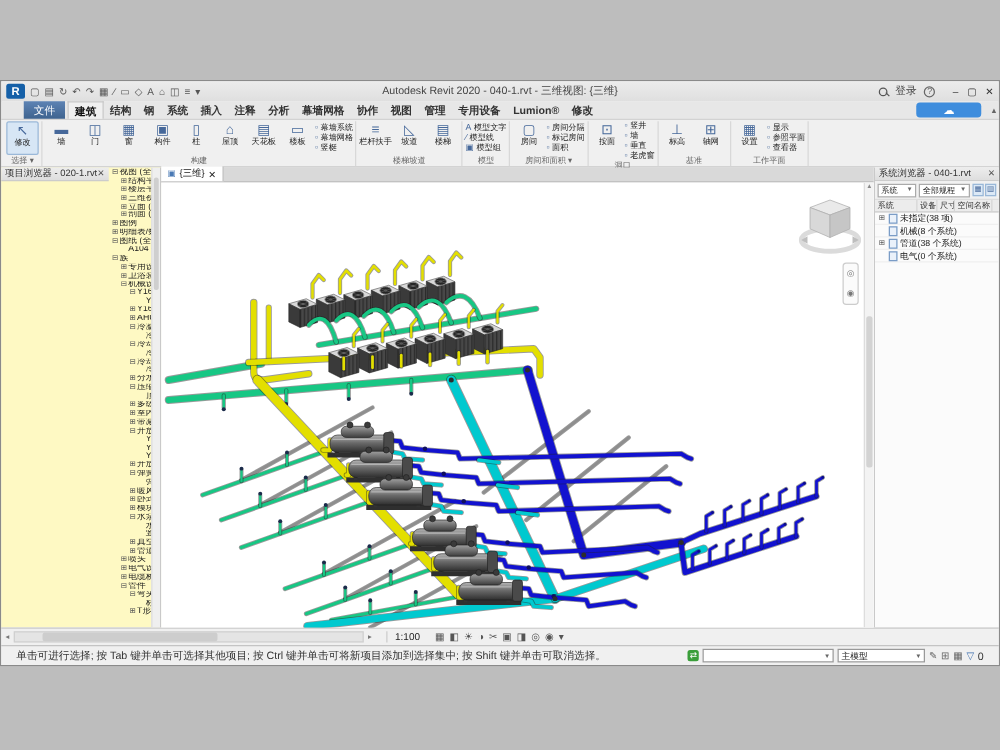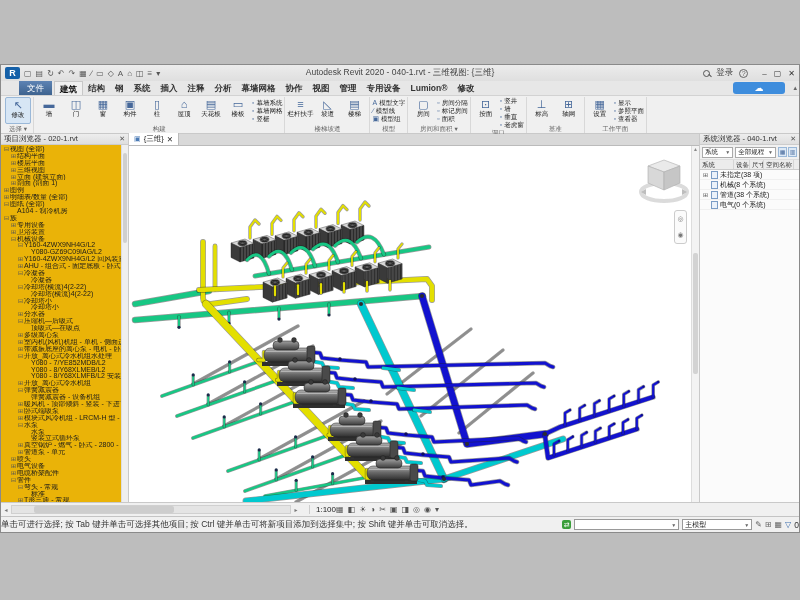"项目浏览器 - 020-1.rvt" #pbrowser { background: #eab308 -> #fef9c3; flex-direction: column -> row }
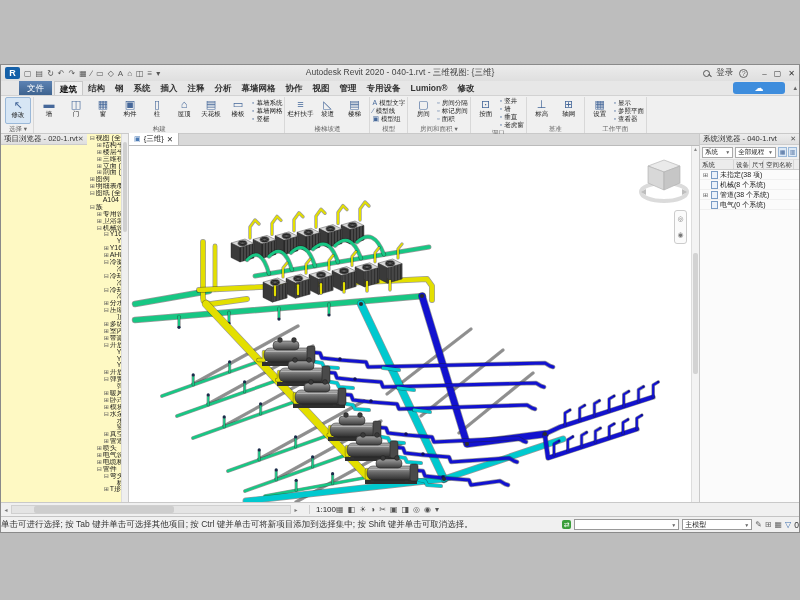"1:100" #vcb { gap: 0 -> 12px }
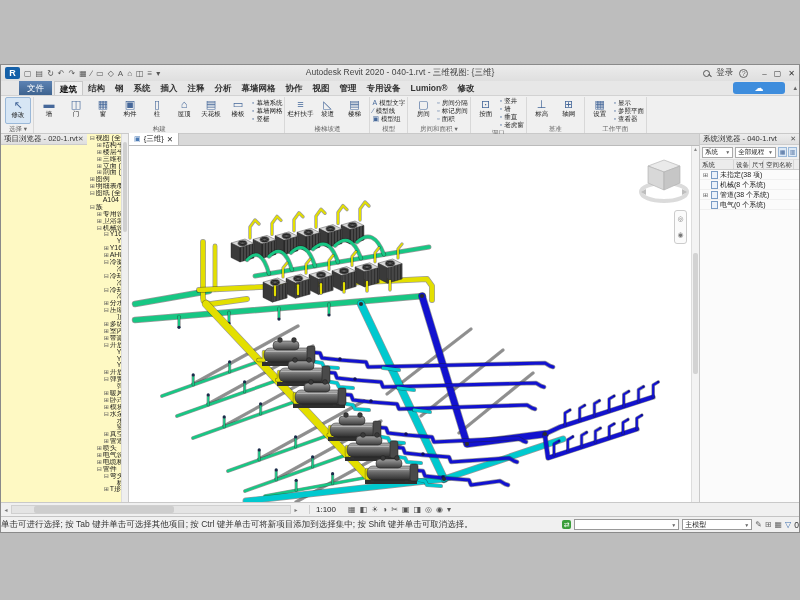"单击可进行选择; 按 Tab 键并单击可选择其他项目; 按" #statusbar { padding: 0 0 -> 0 12px }
